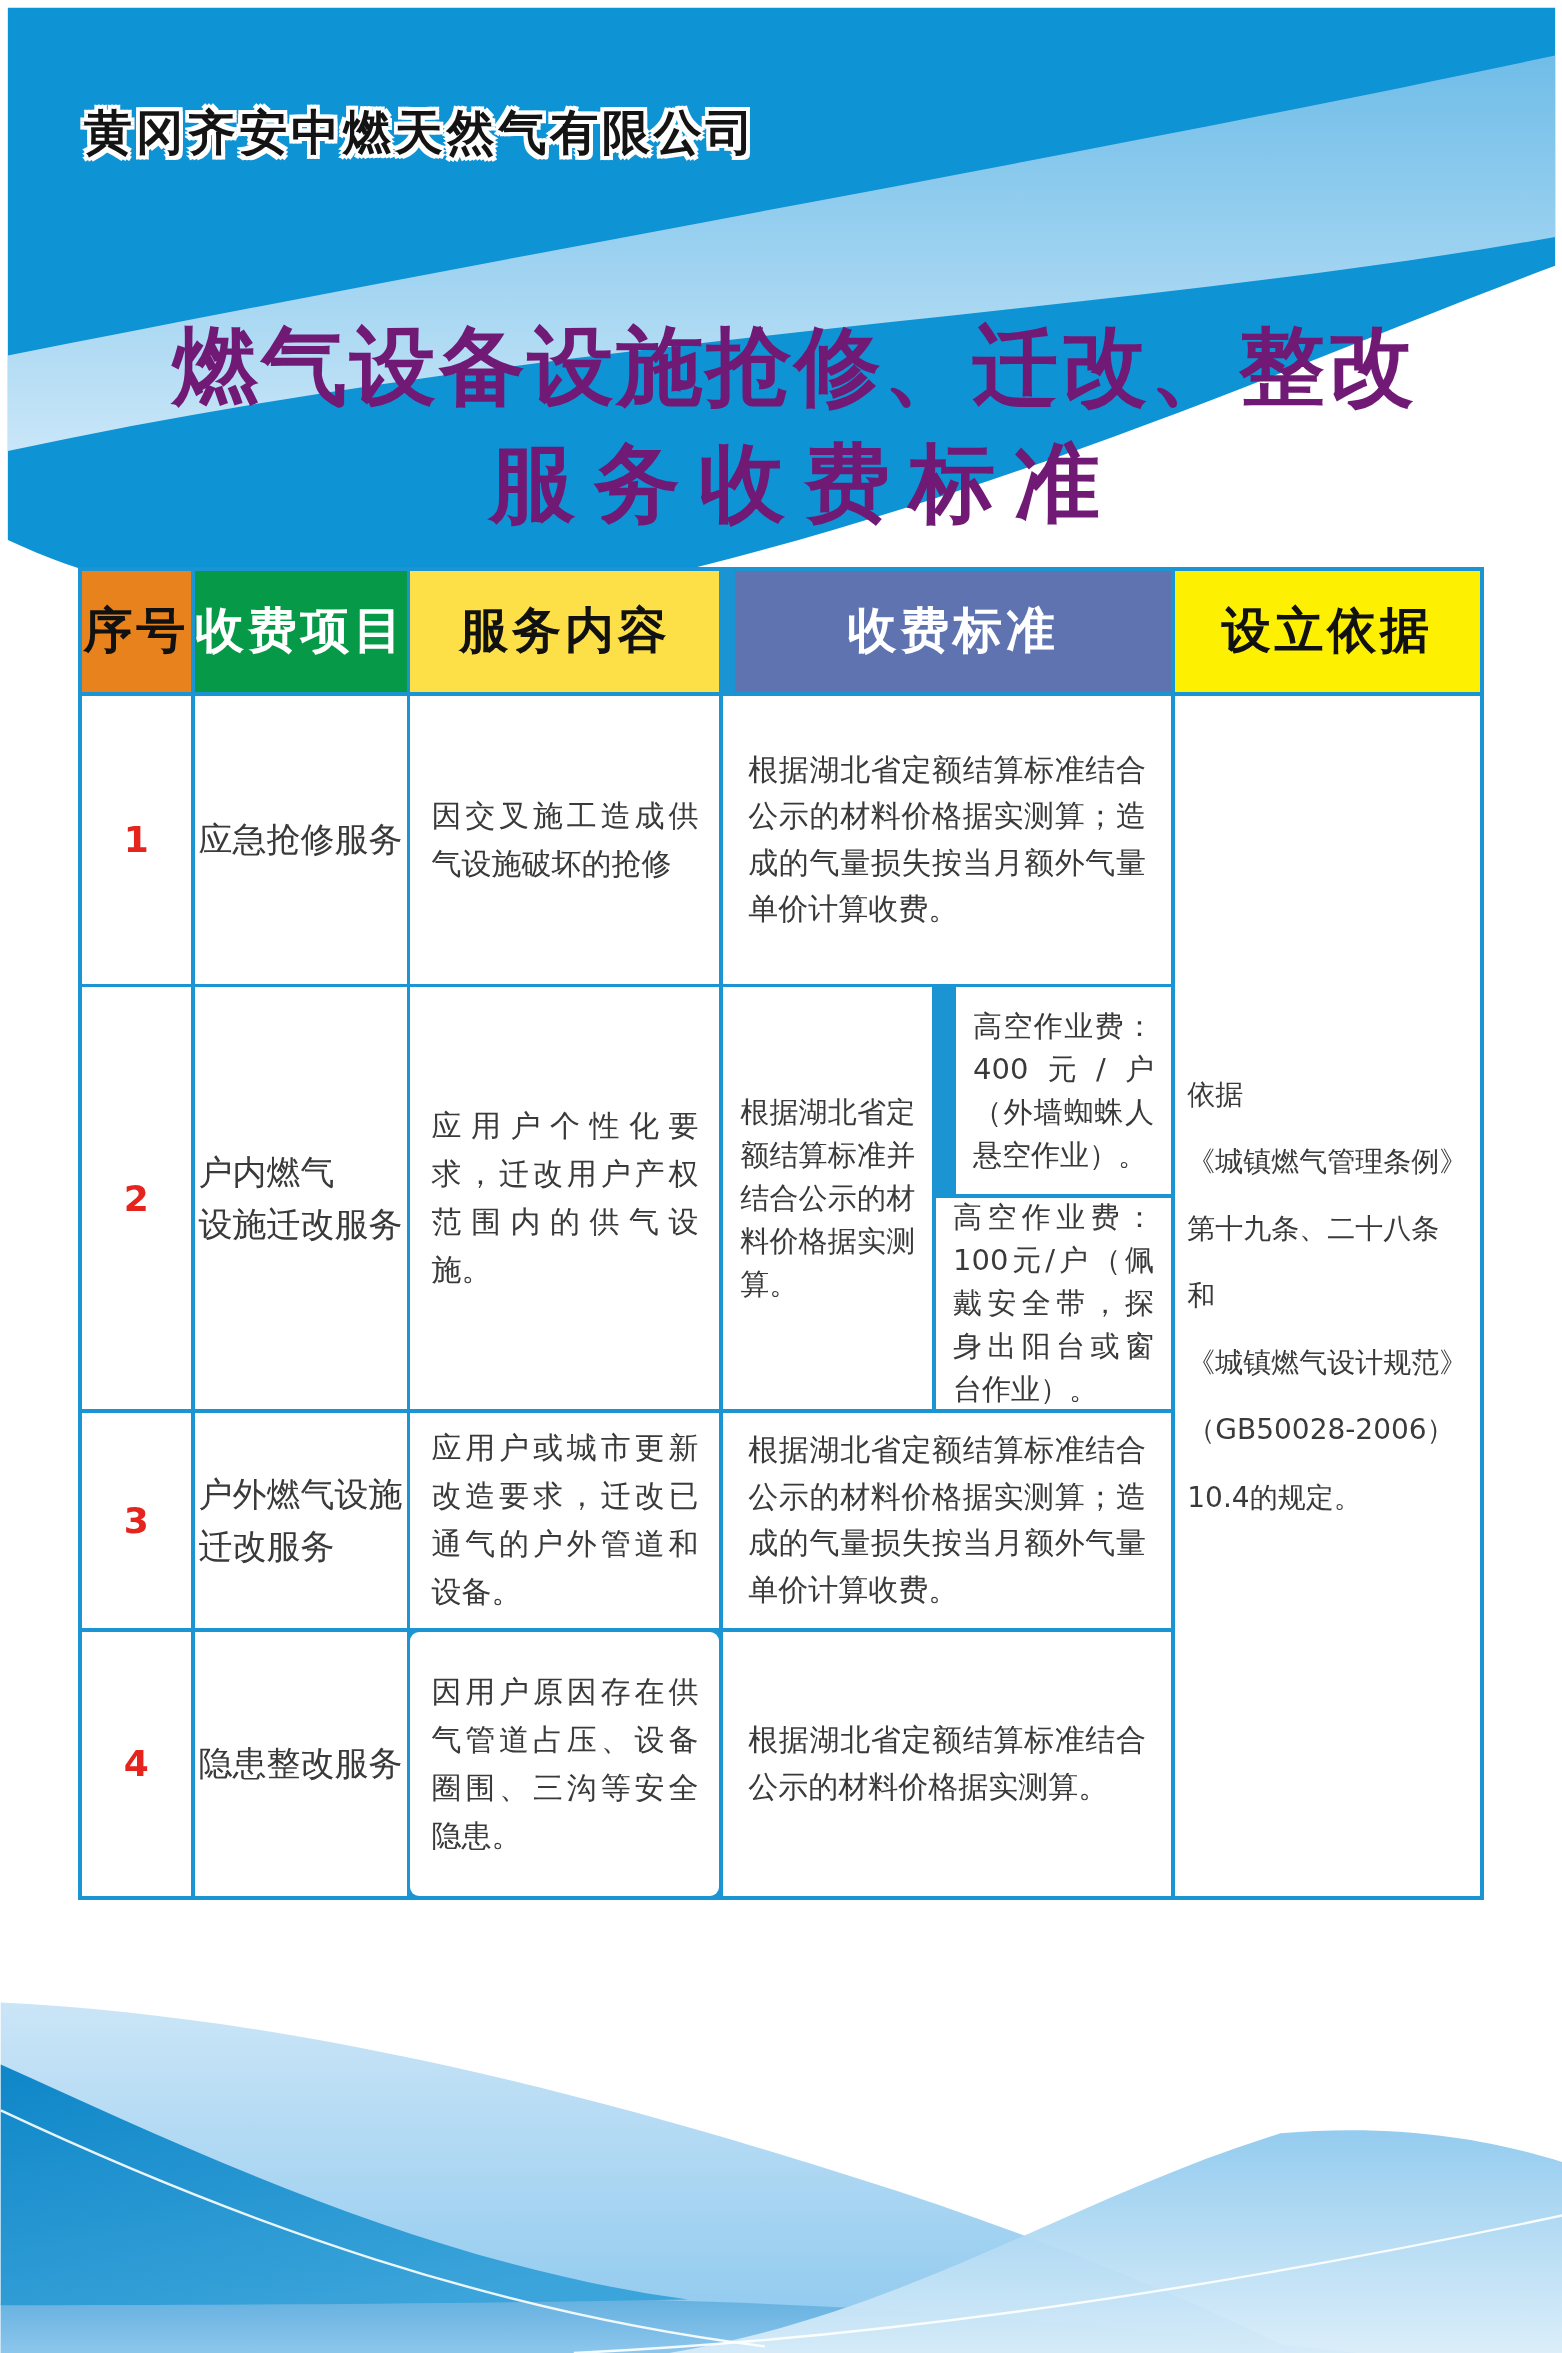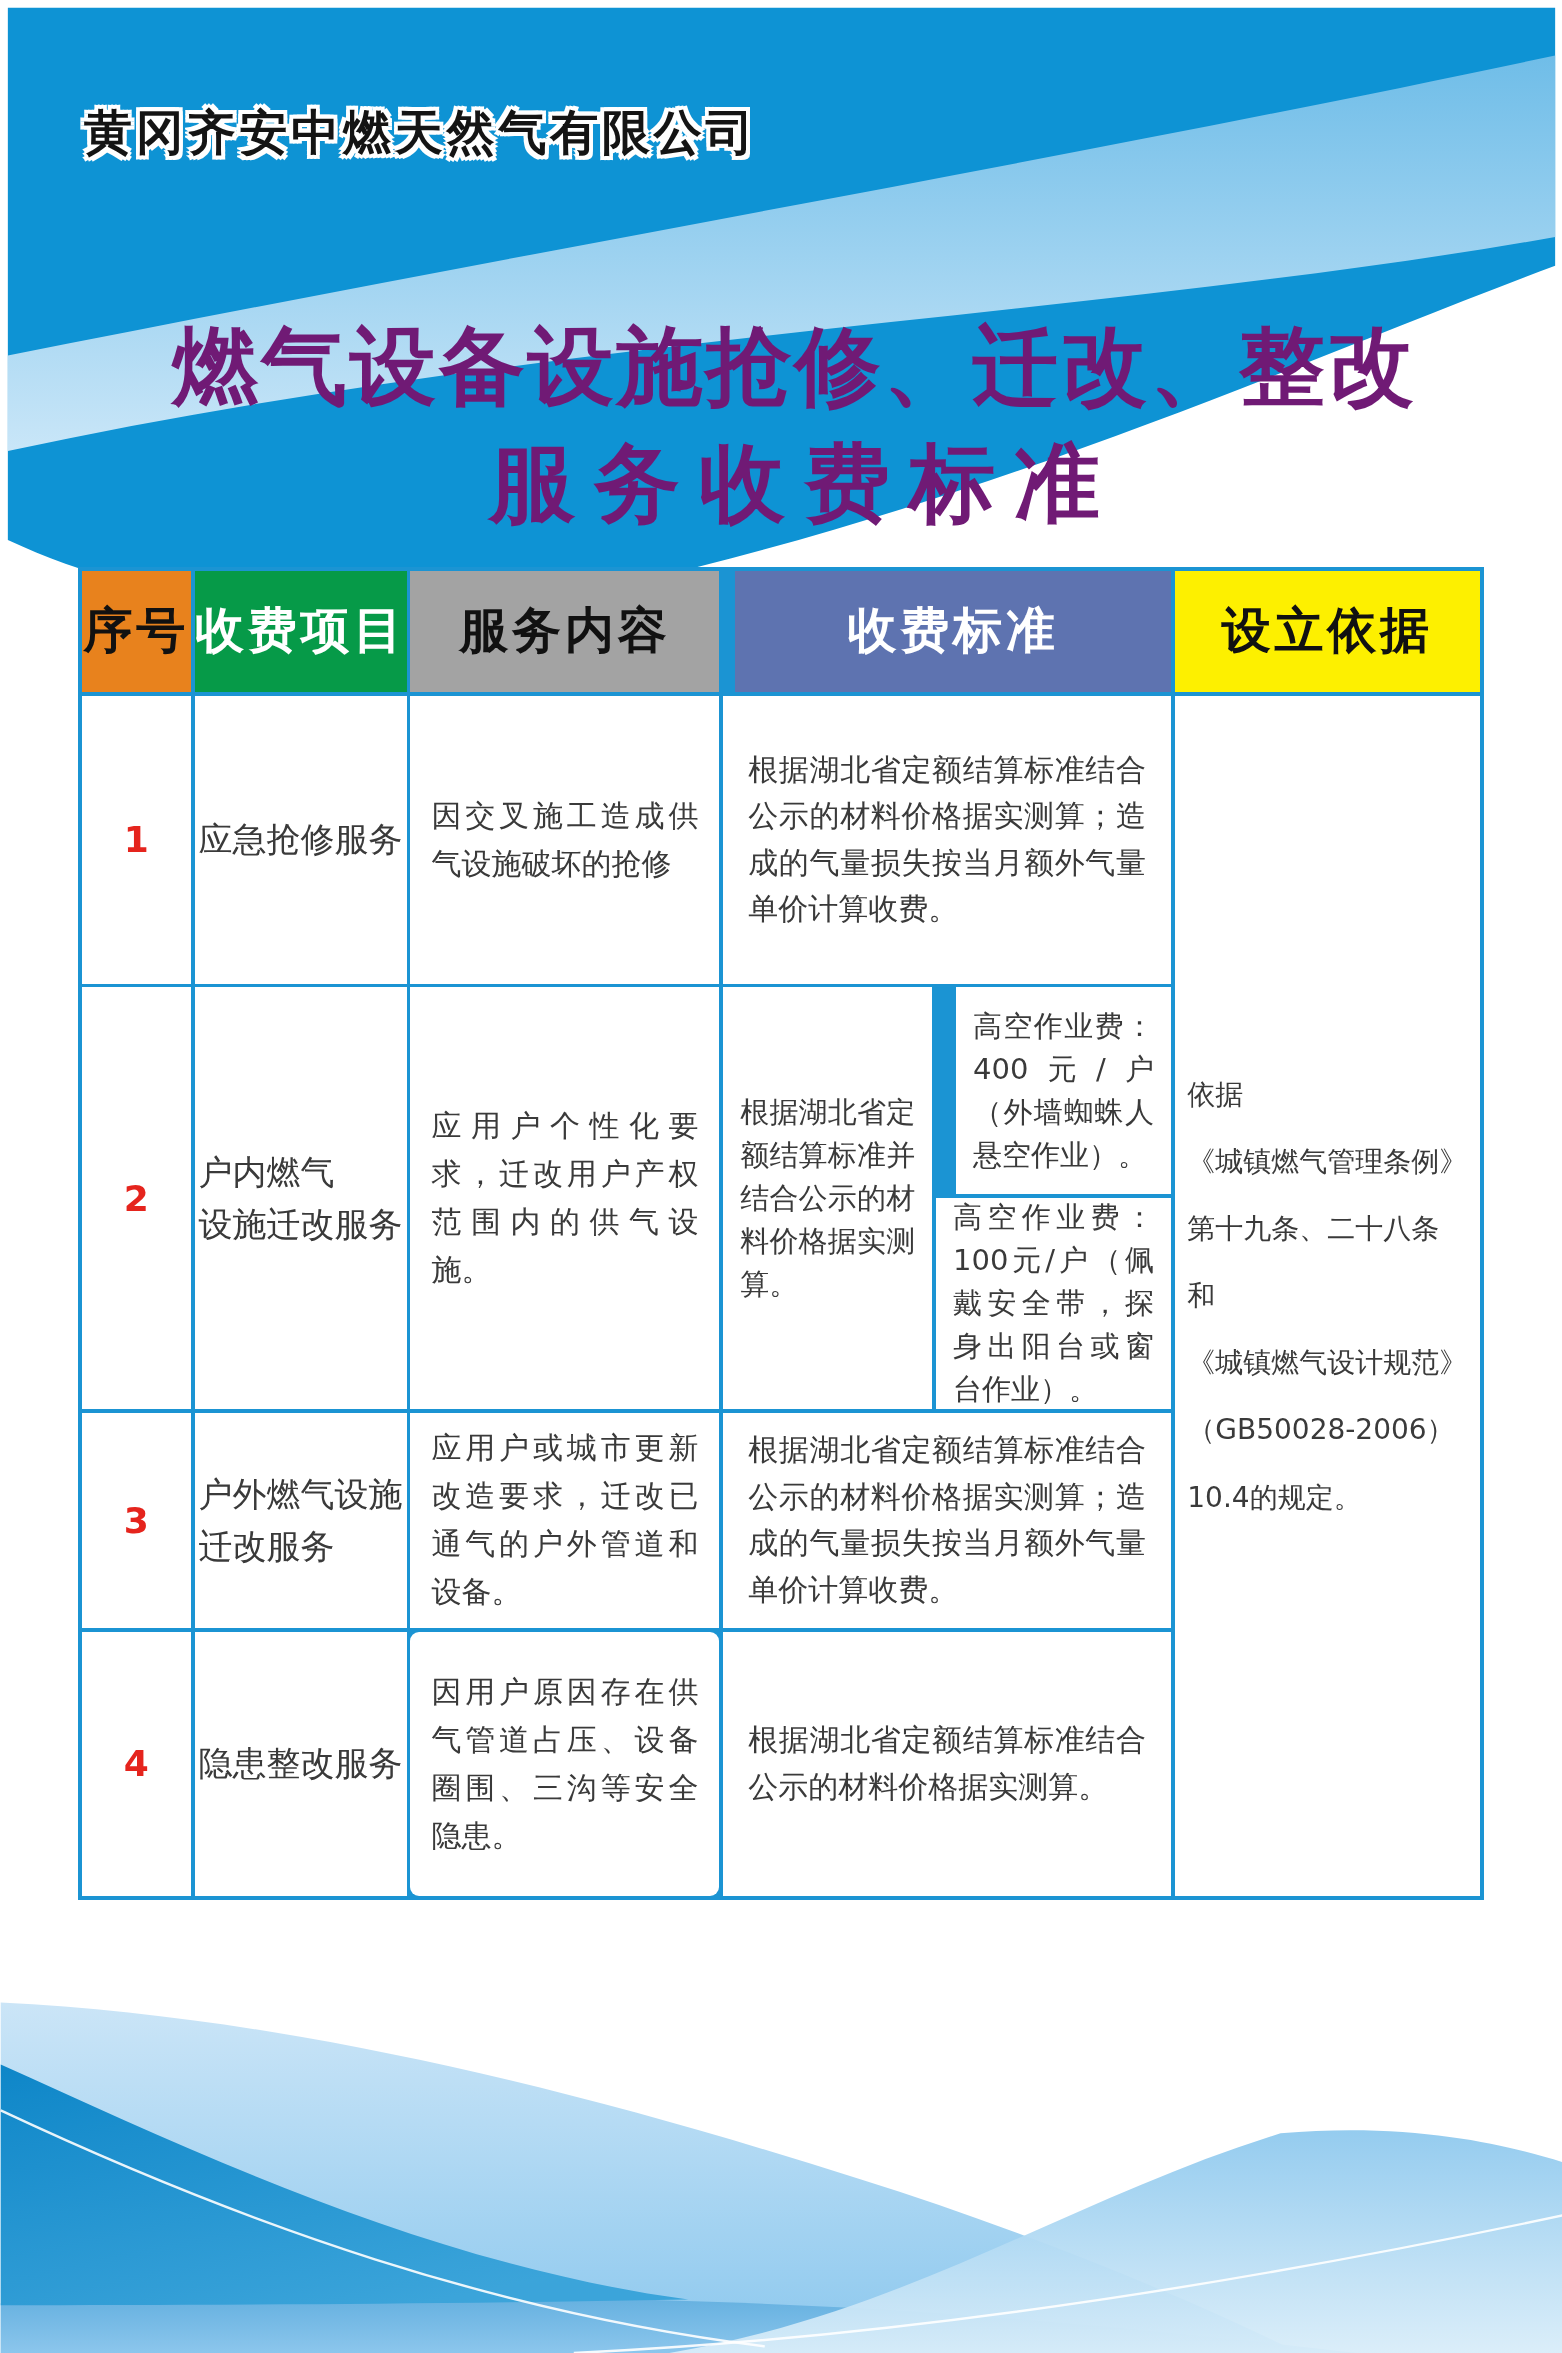"服务内容" .c-pink { background: #a3a3a3 -> #fde047 }
